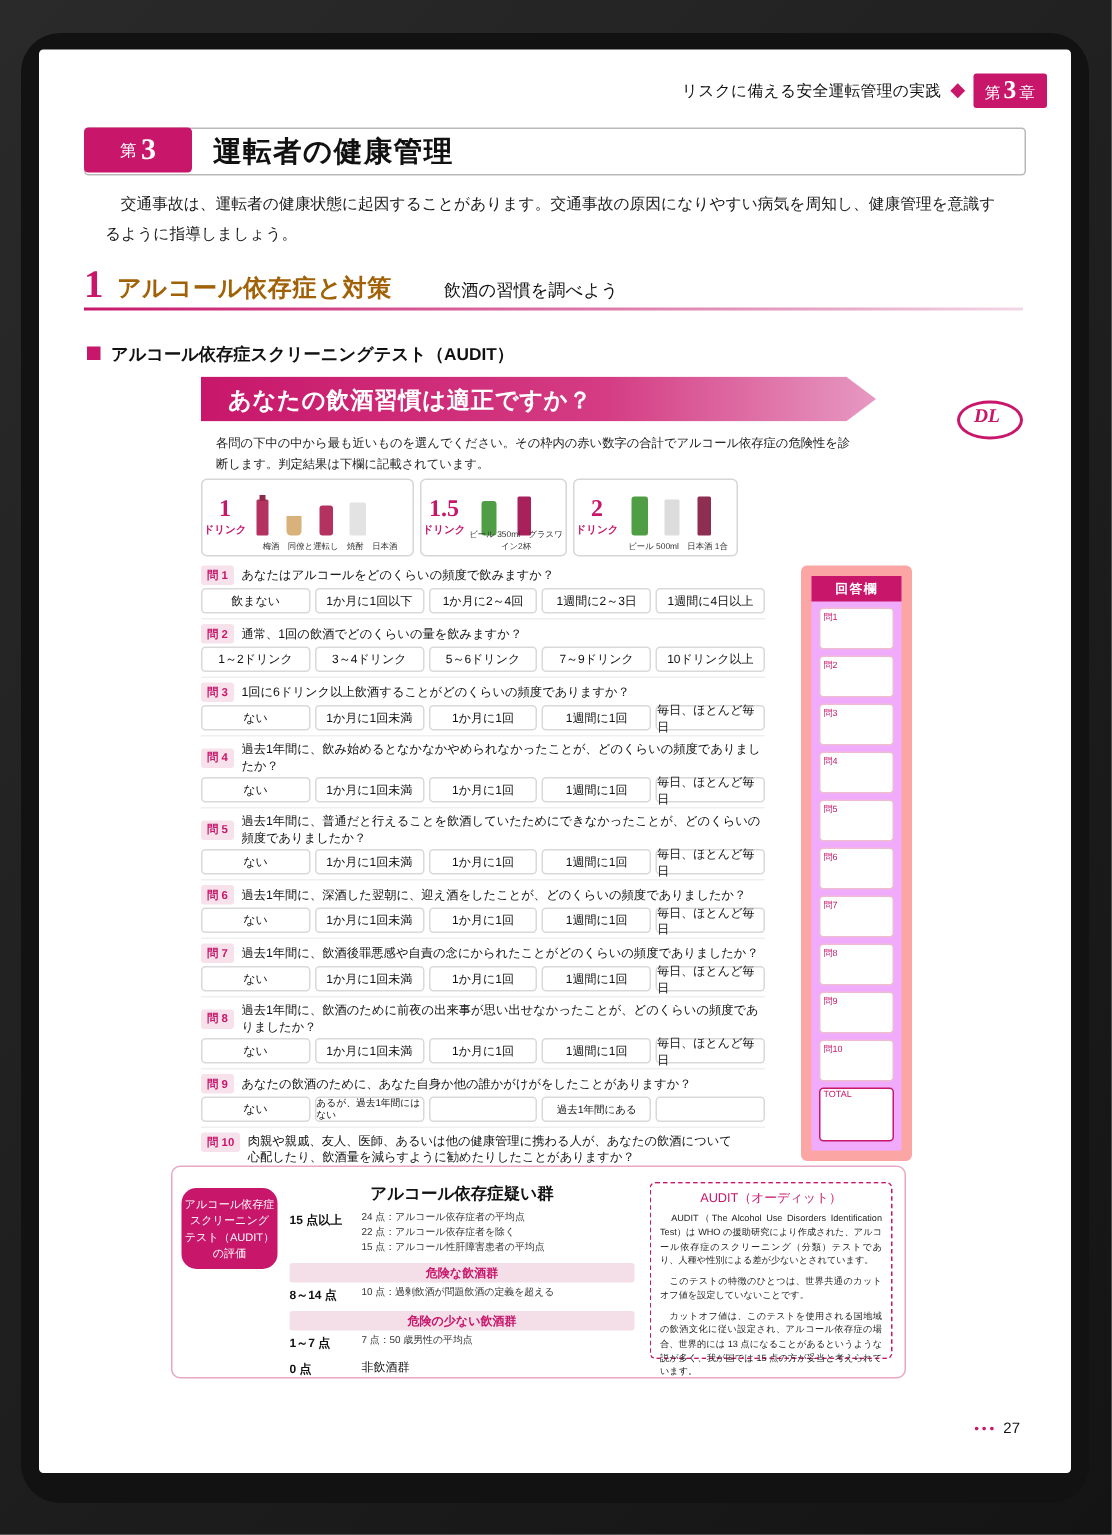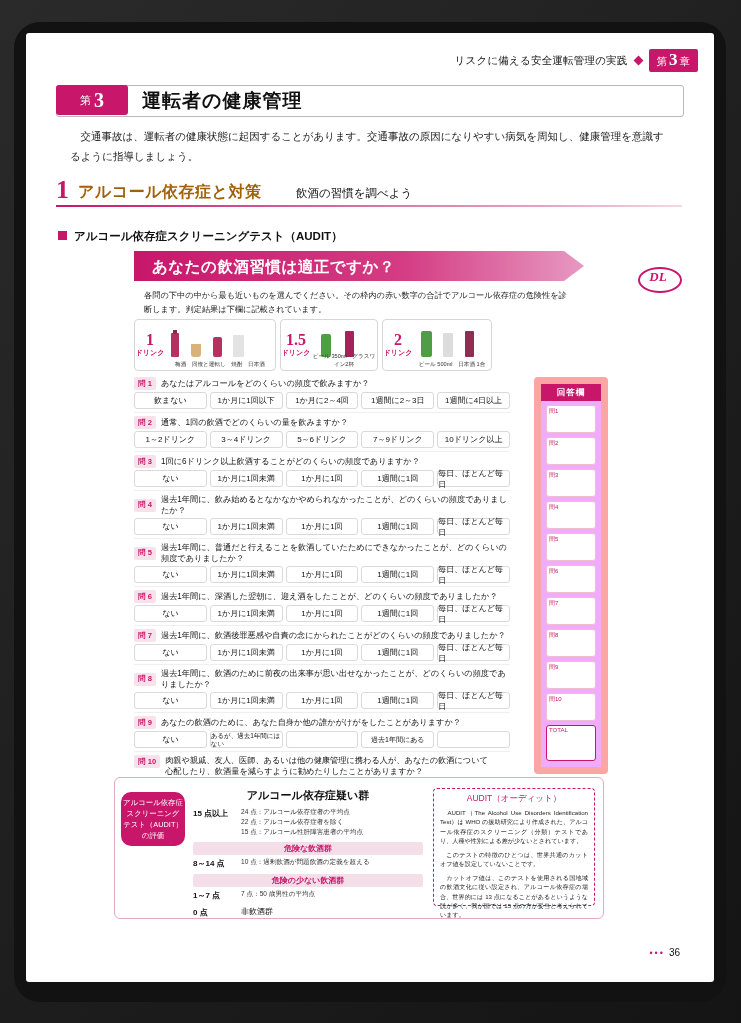"36" span { text: 36 -> 27 }
